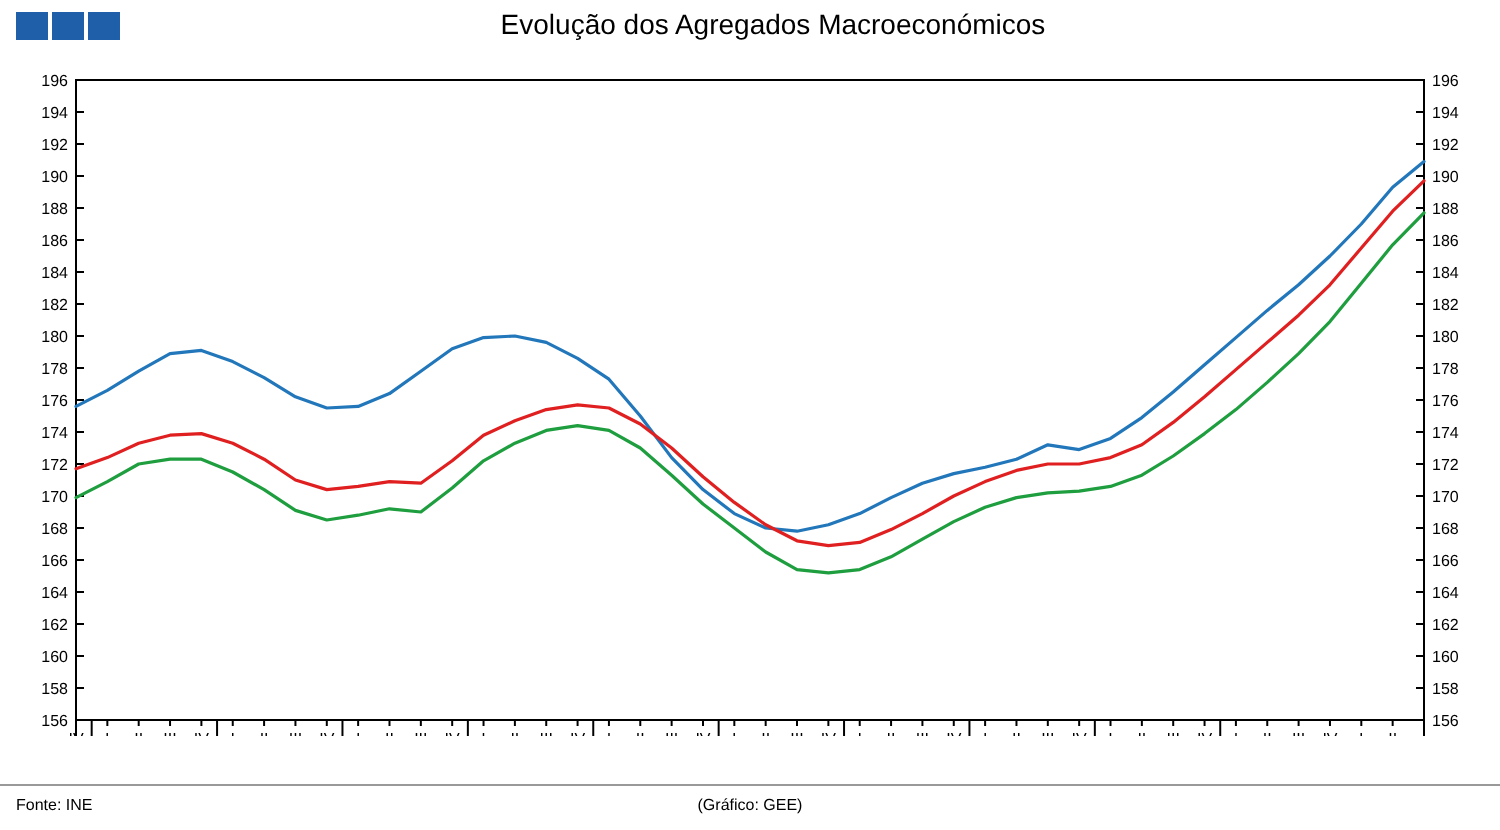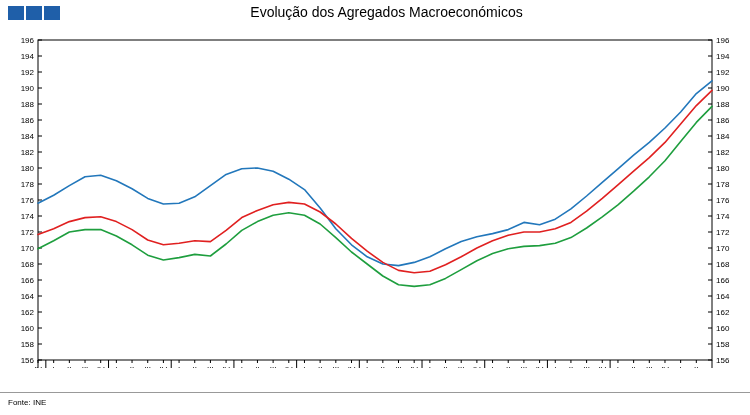"(Gráfico: GEE)" div { html: none -> <div>(Gráfico: GEE)</div> }
